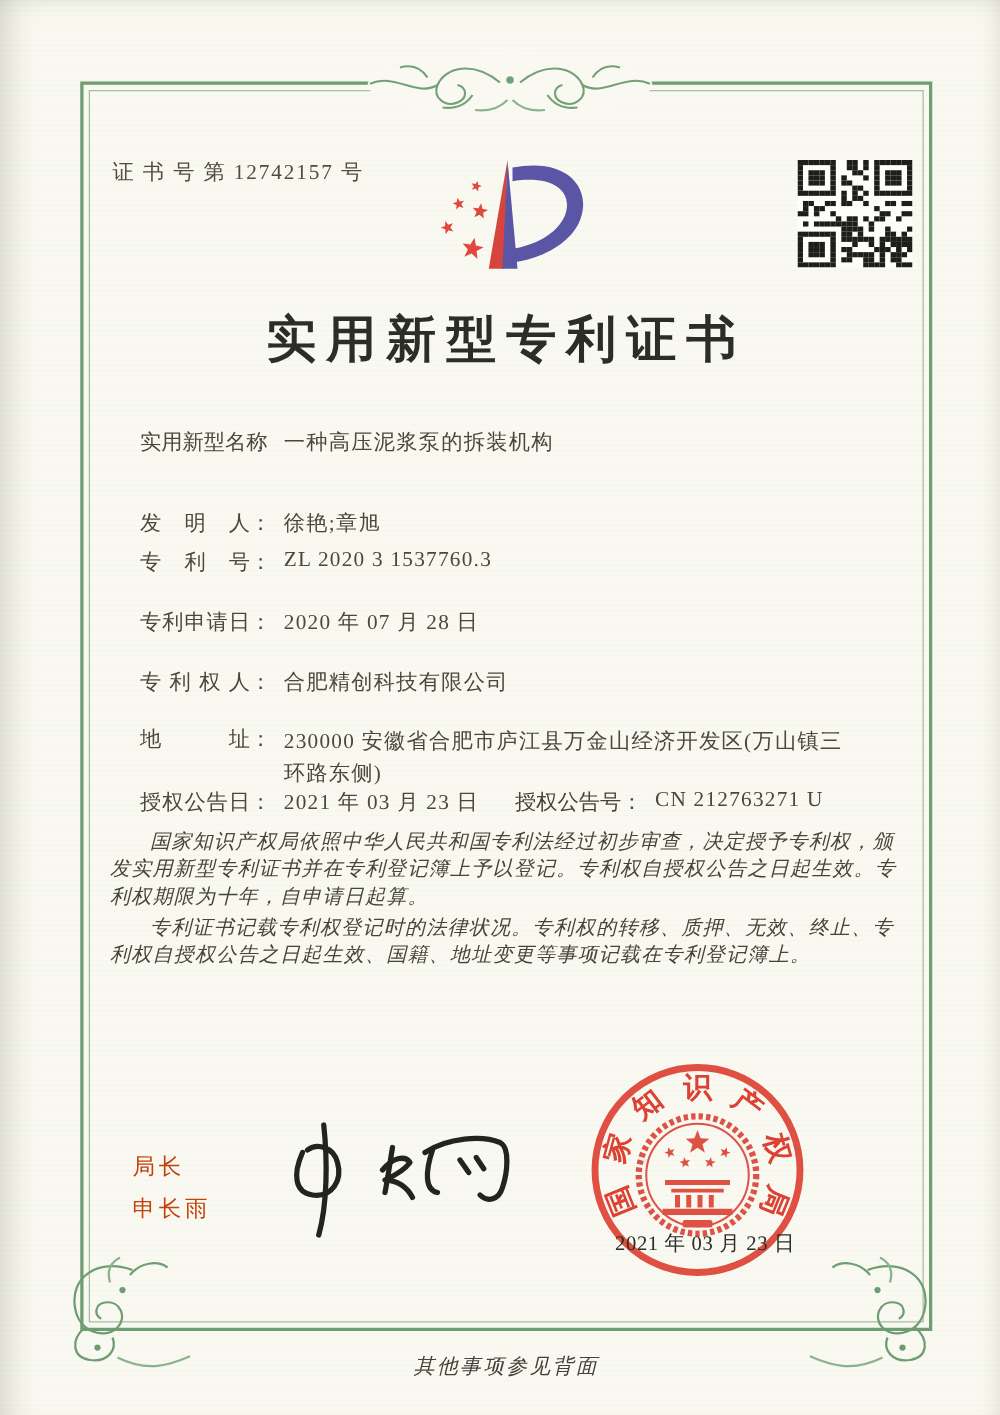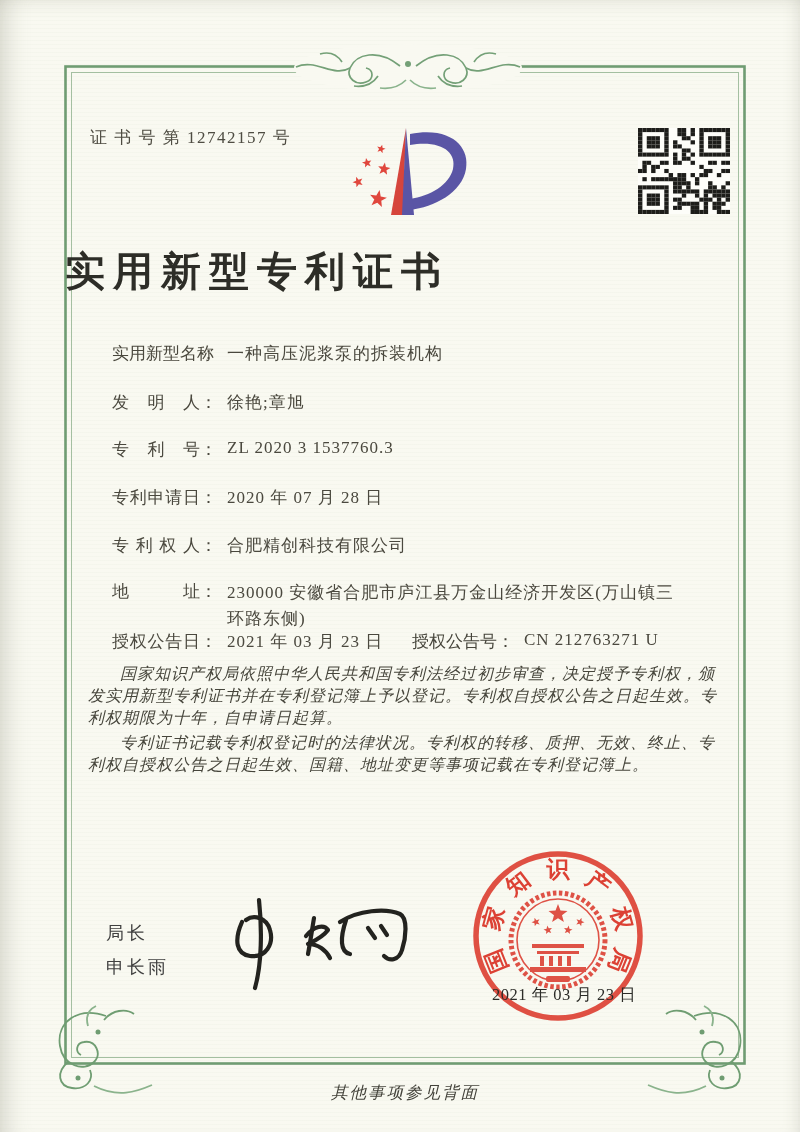"实用新型专利证书" .title { text-align: none -> center }
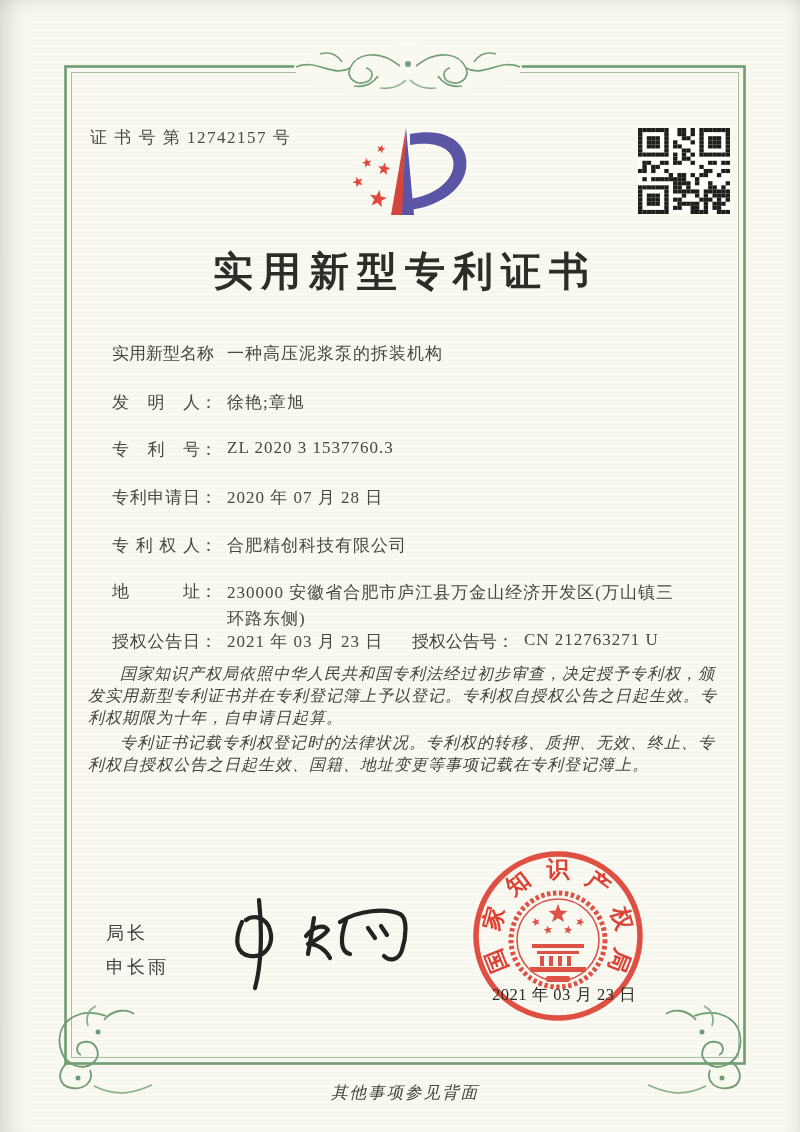"发明人： 徐艳;章旭" div.frow { top: 49px -> 65px }
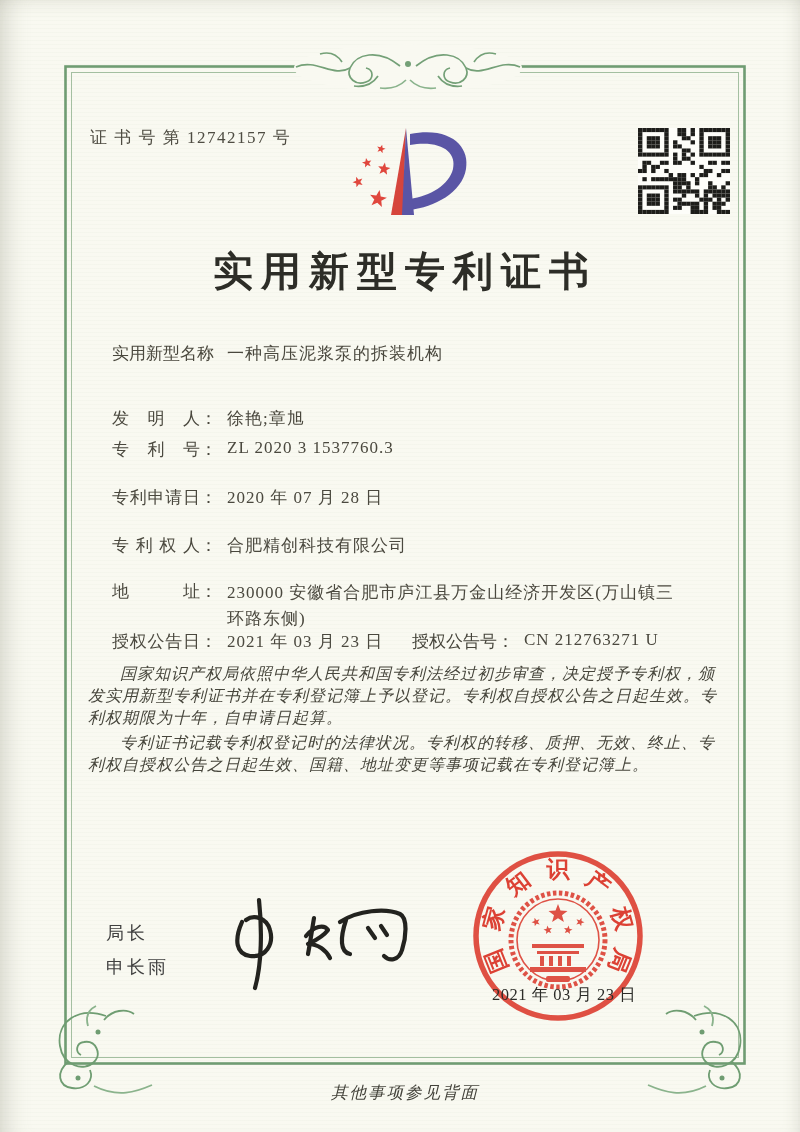"局长" .officer { color: #404040 -> #c2410c }
